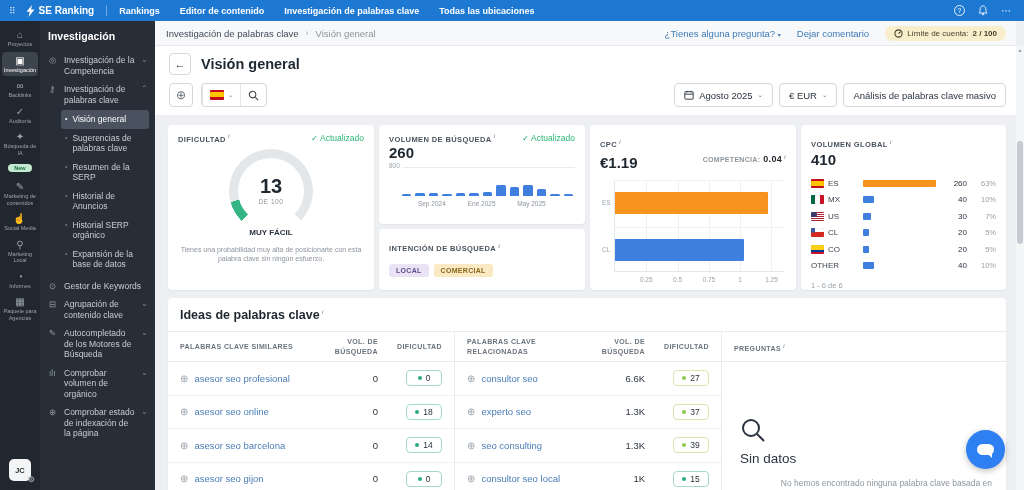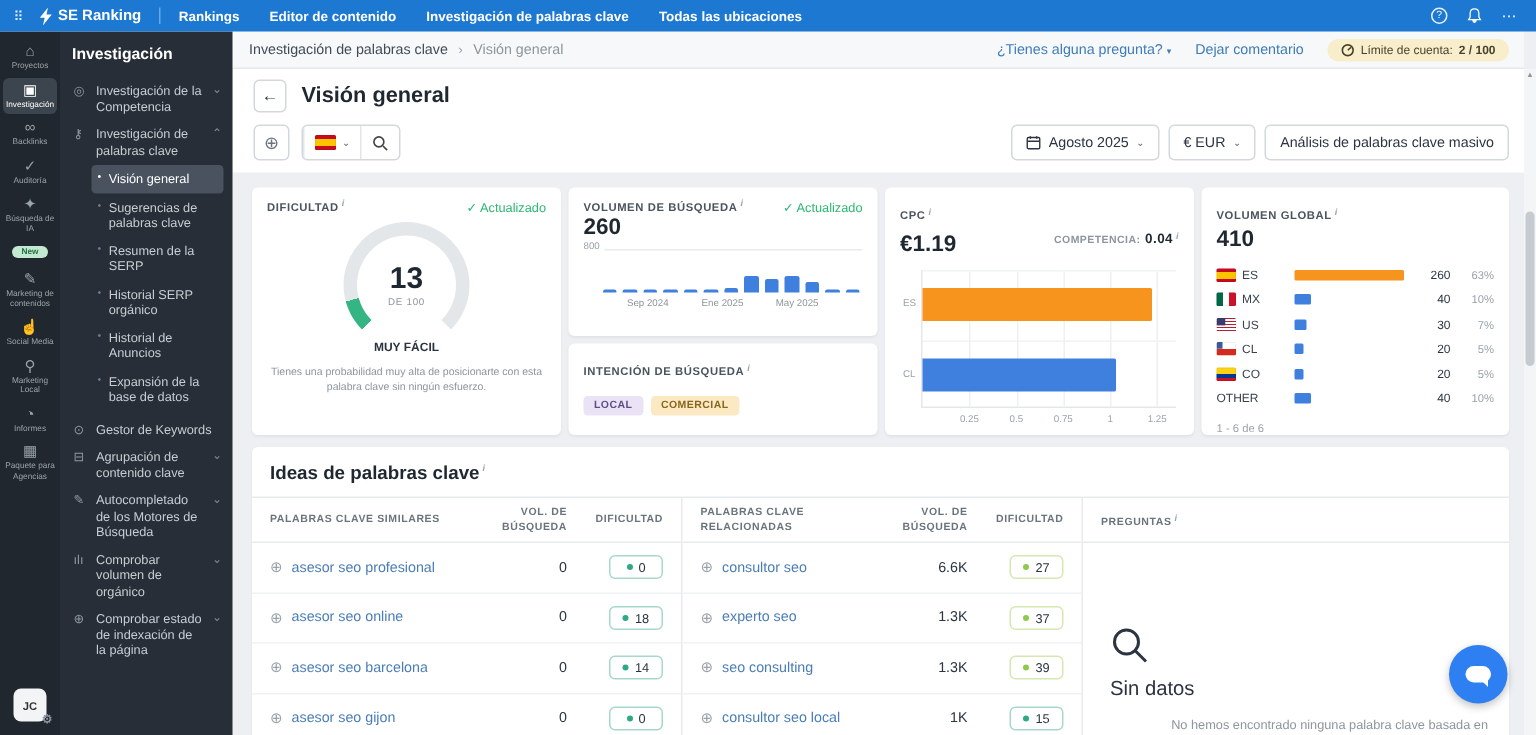"Historial SERP orgánico" div.sub-item { order: before "Historial de Anuncios" -> after "Historial de Anuncios" }
